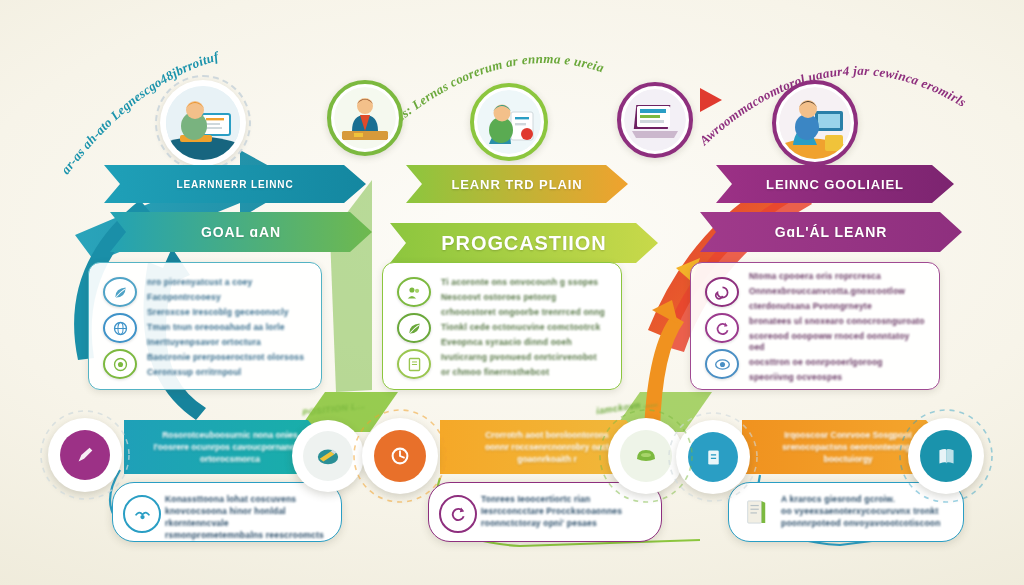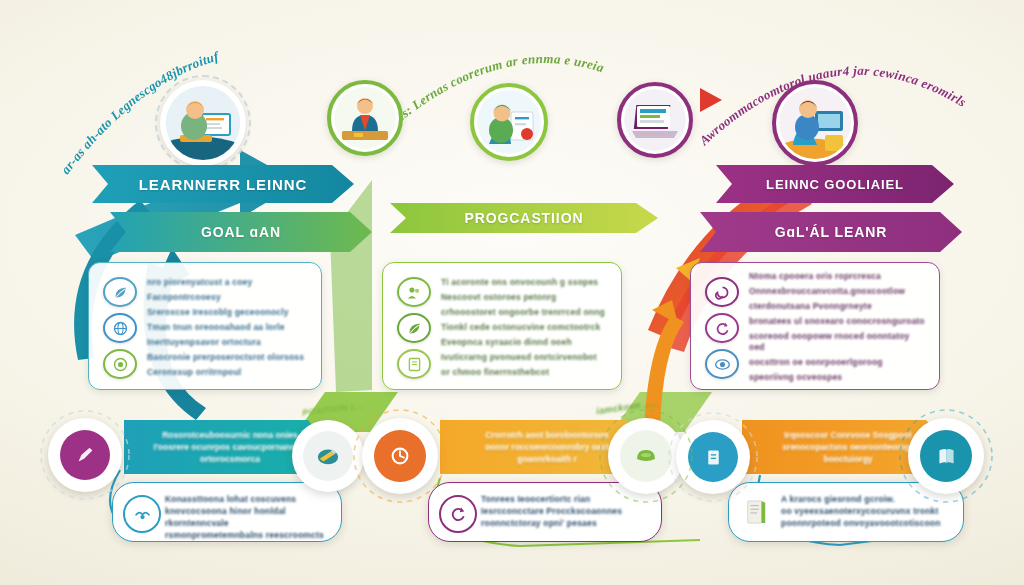"LEARNNERR LEINNC" div.chev { font-size: 15px -> 10px; left: 92px -> 104px }
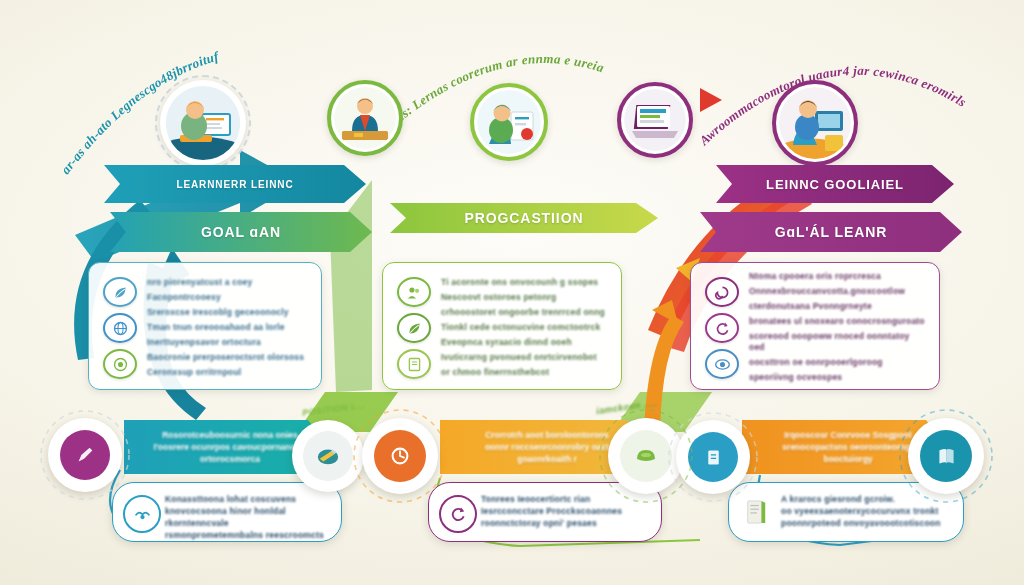"LEANR TRD PLAIN" div.chev { html: none -> <div> <span>LEANR TRD PLAIN</span> </div> }
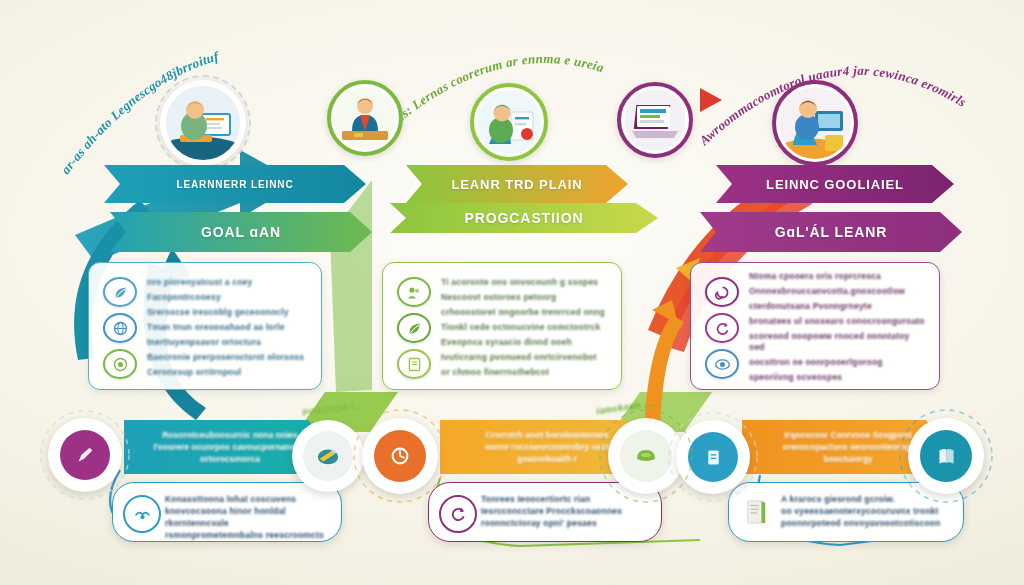"PROGCASTIION" div.chev { font-size: 14px -> 20px; height: 30px -> 40px; top: 203px -> 223px }
